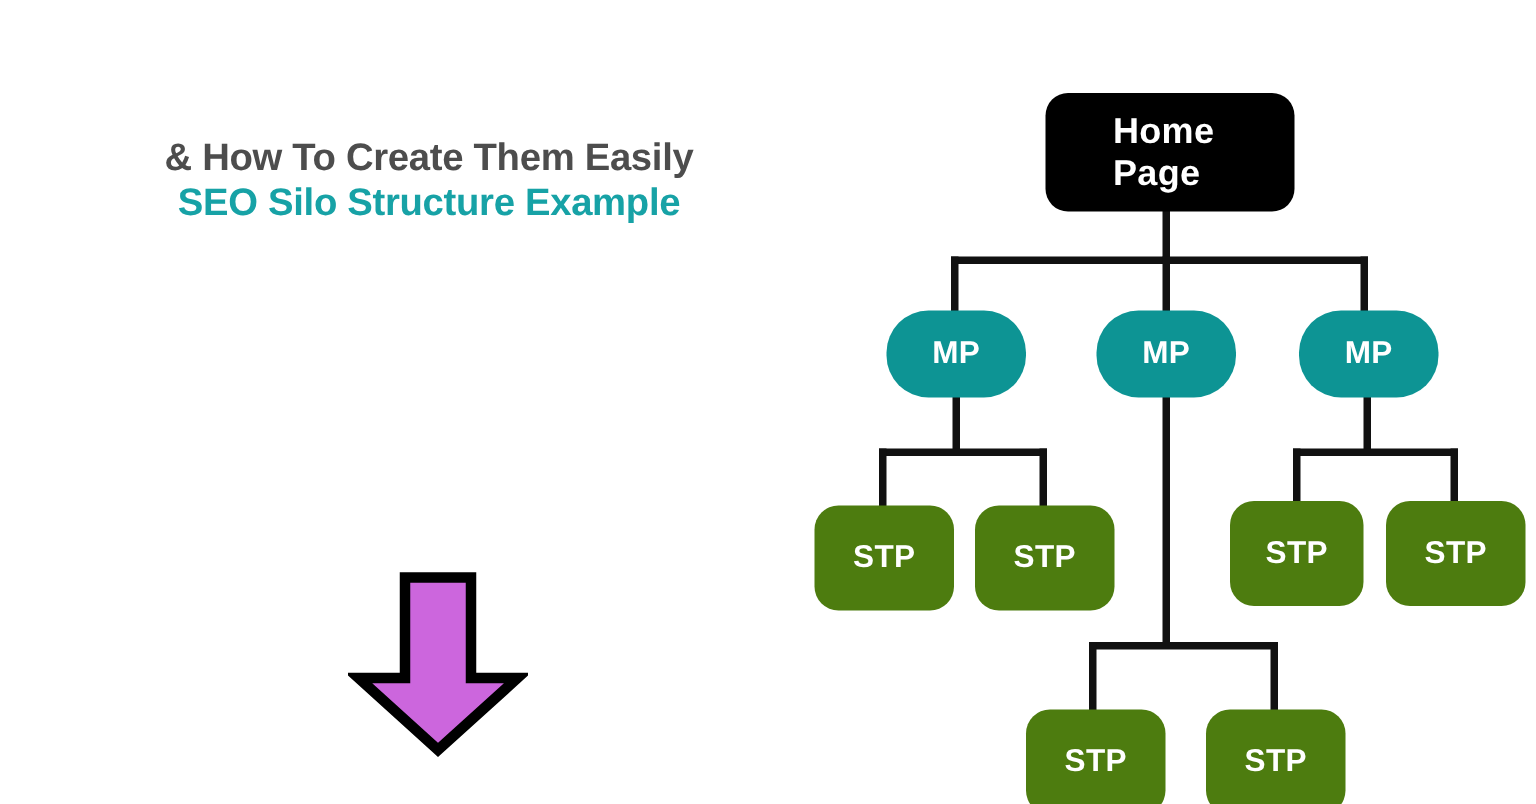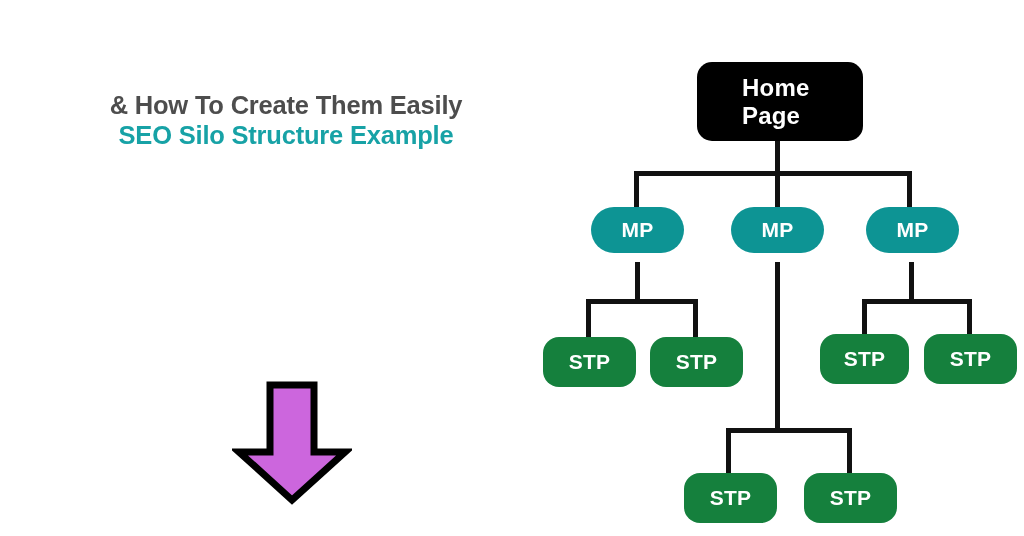"MP" .node-mp { height: 46px -> 58px }
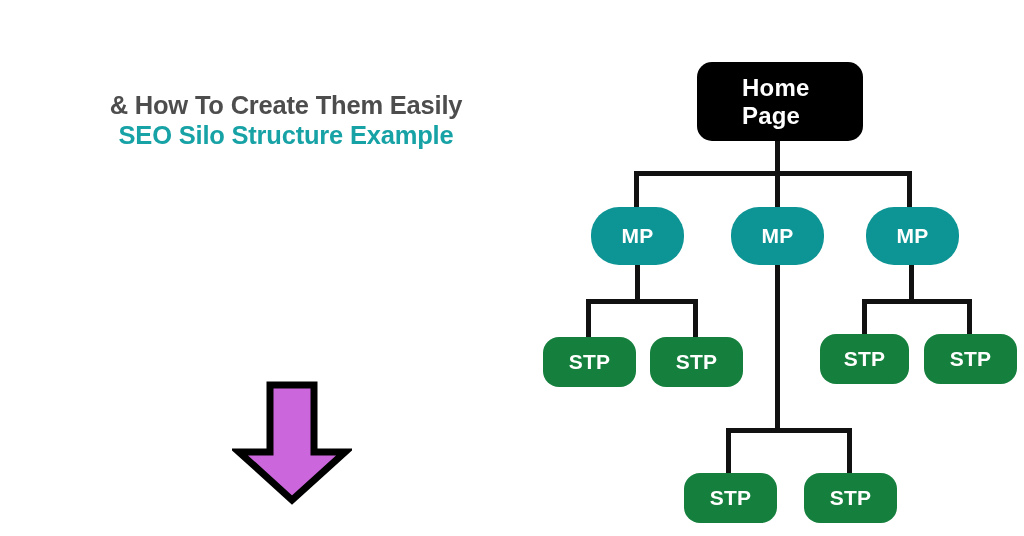"STP" .node-stp { background: #15803d -> #4d7c0f; height: 50px -> 70px }
